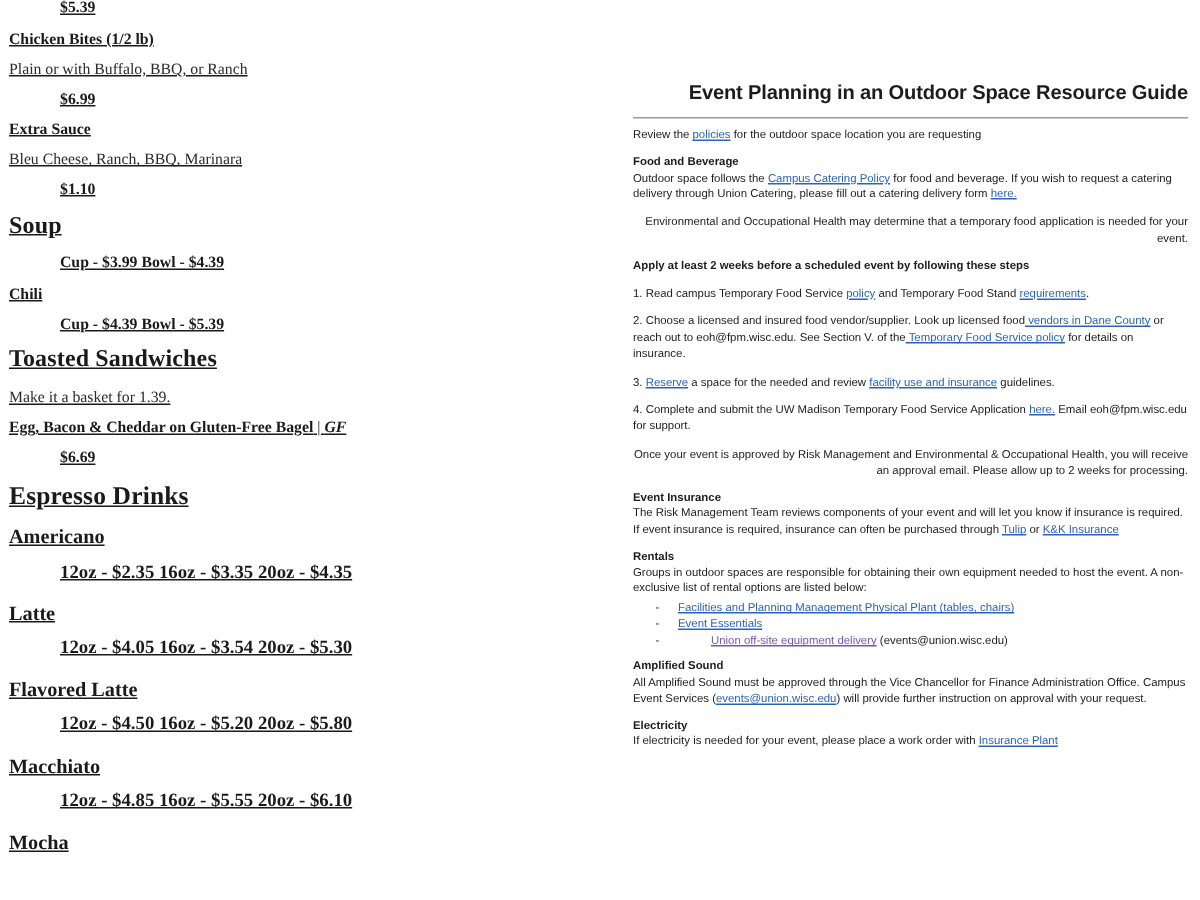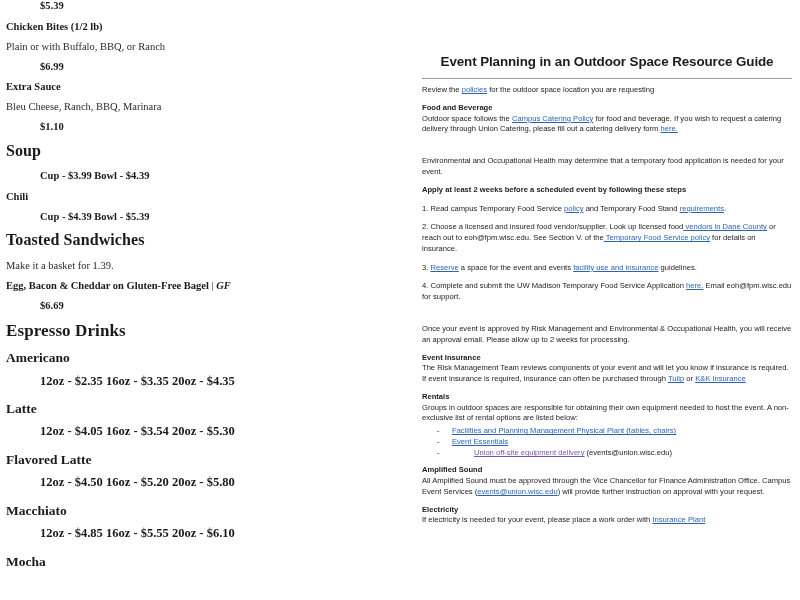"$5.39" #menu-doc { text-decoration: none -> underline }
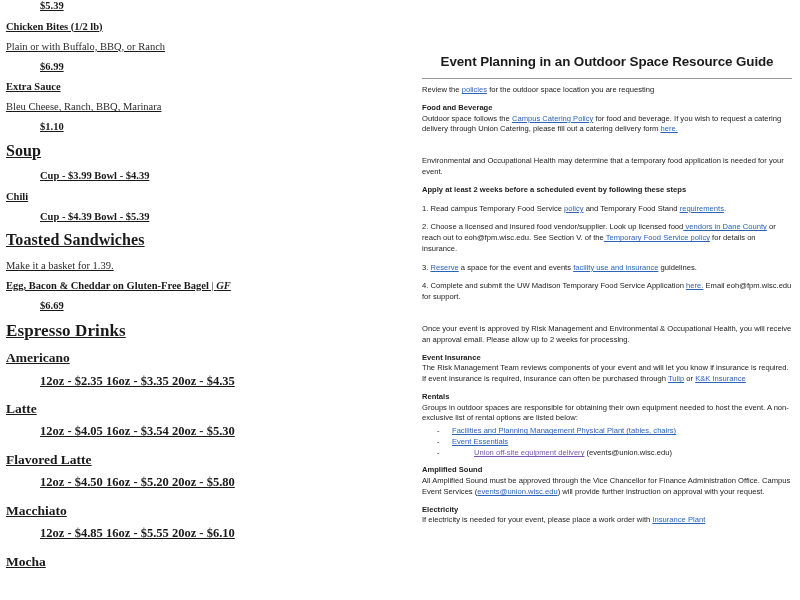"Event Planning in an Outdoor" #guide-title { text-align: center -> right }
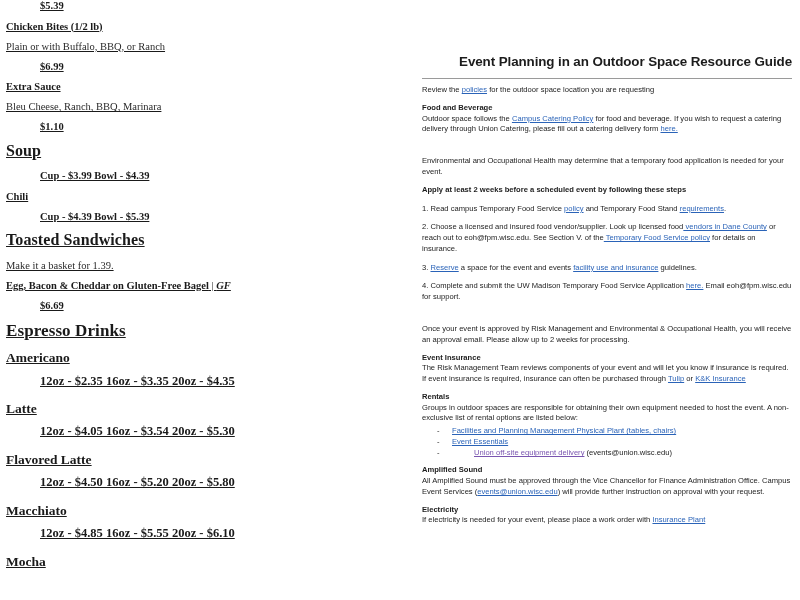"Environmental and Occupational Health" .g-para.spaced { margin-top: 21px -> 8px; text-align: none -> right }
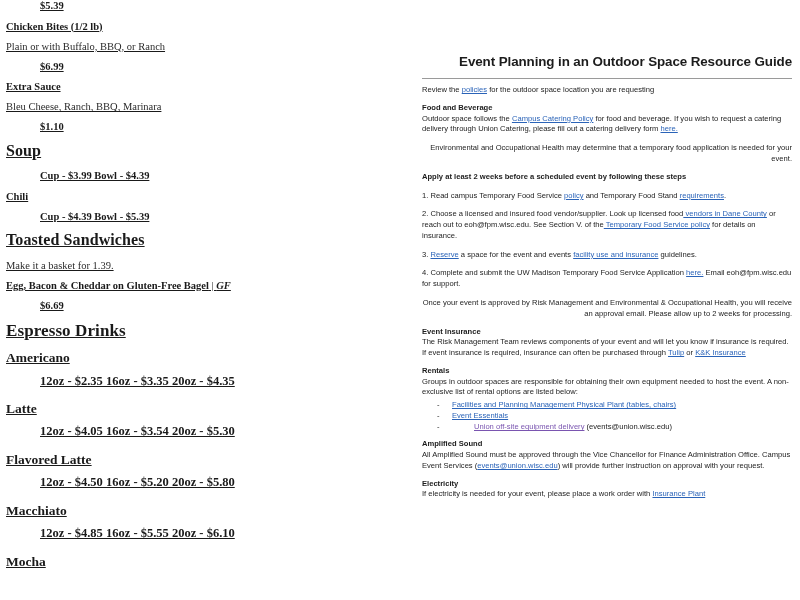"a space for the event" span { text: event and events -> needed and review }
